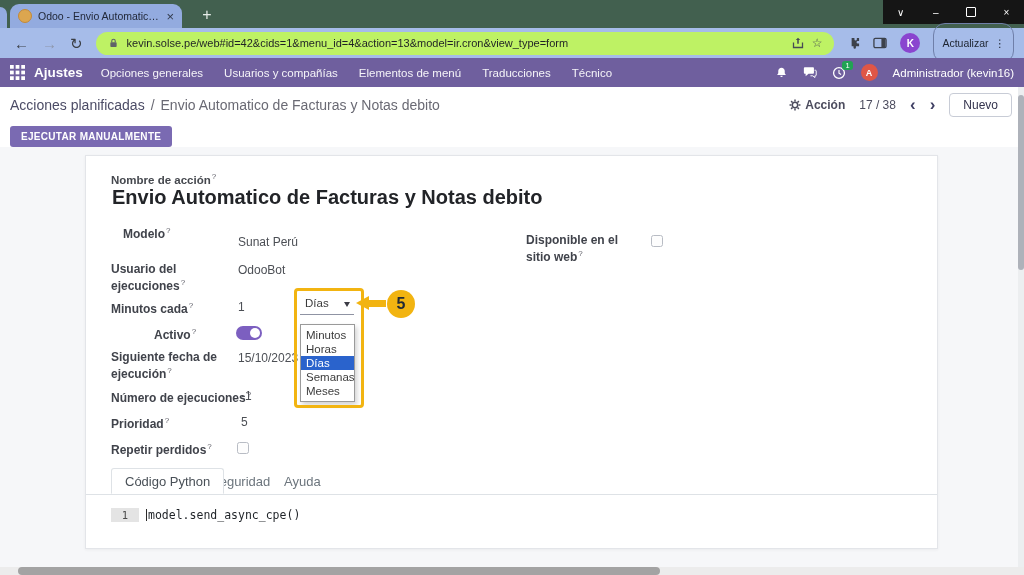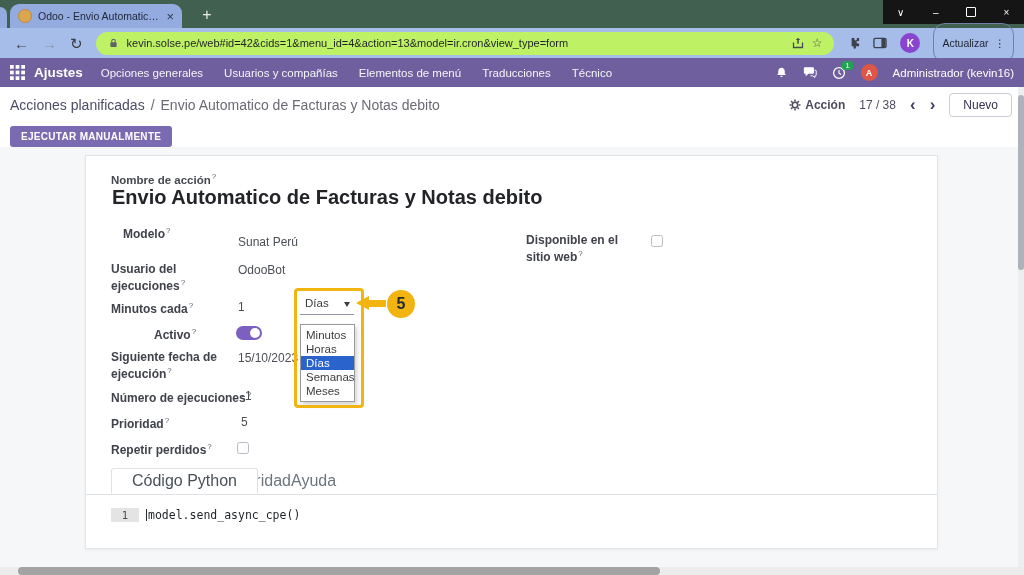"Código Python" .ntab { font-size: 16px -> 13px; padding: 0 20px -> 0 13px }
